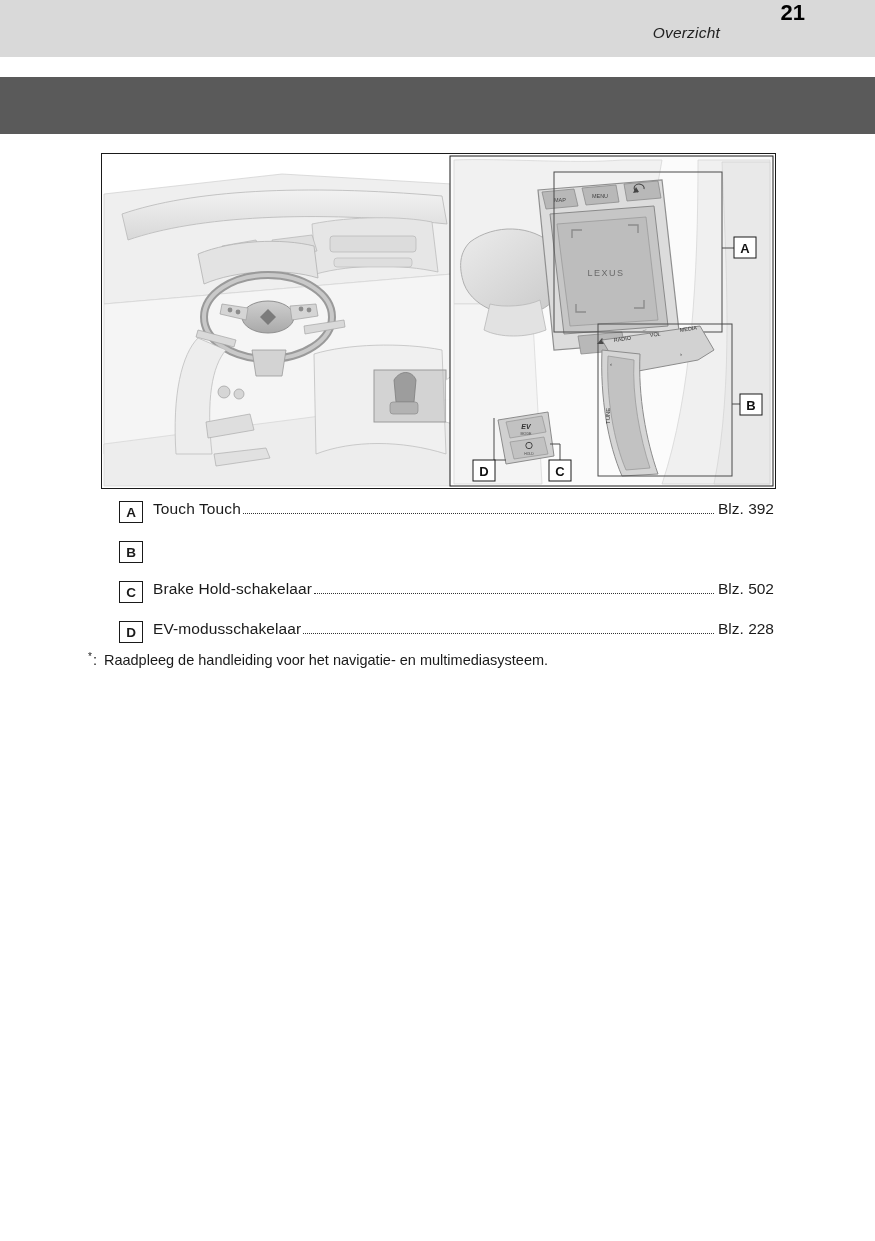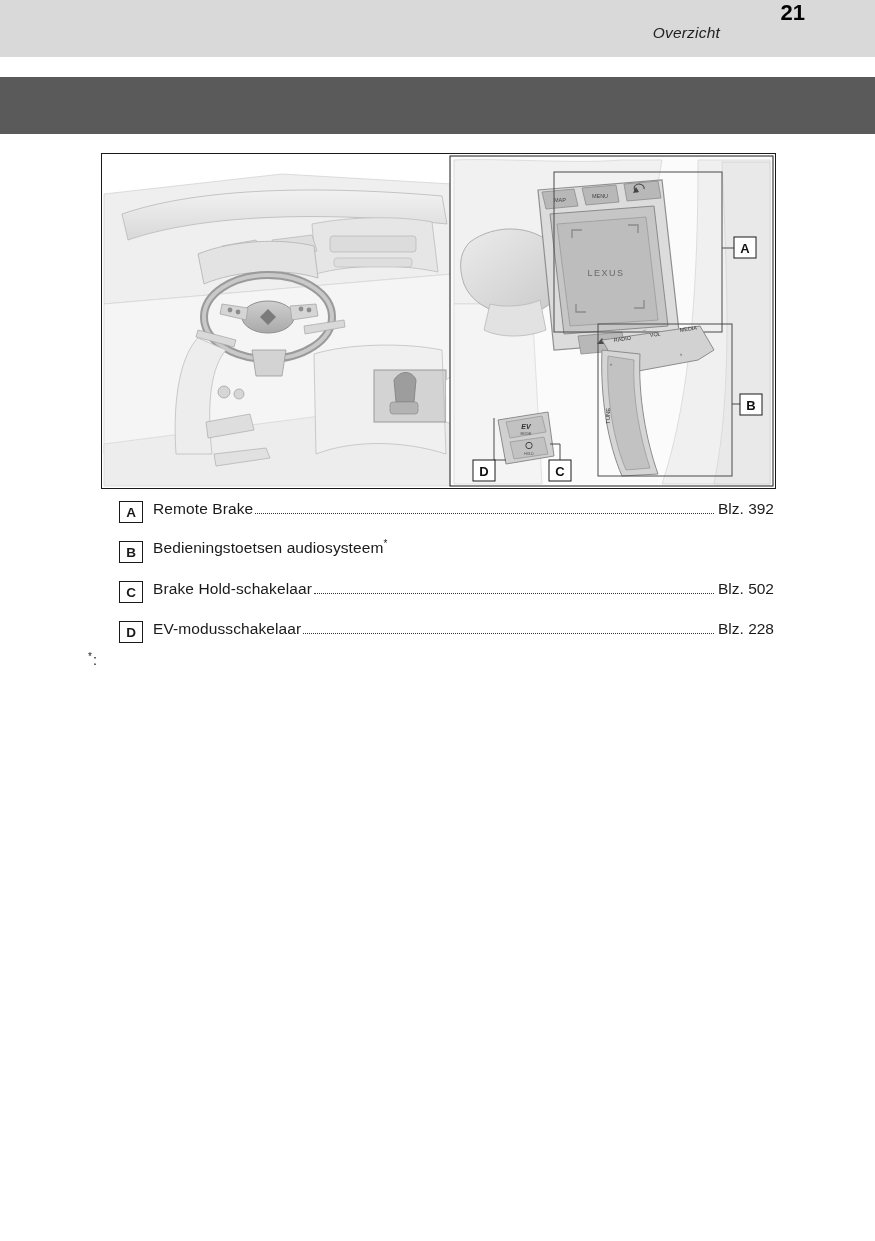"Remote Brake" span.legend-label { text: Remote Brake -> Touch Touch }
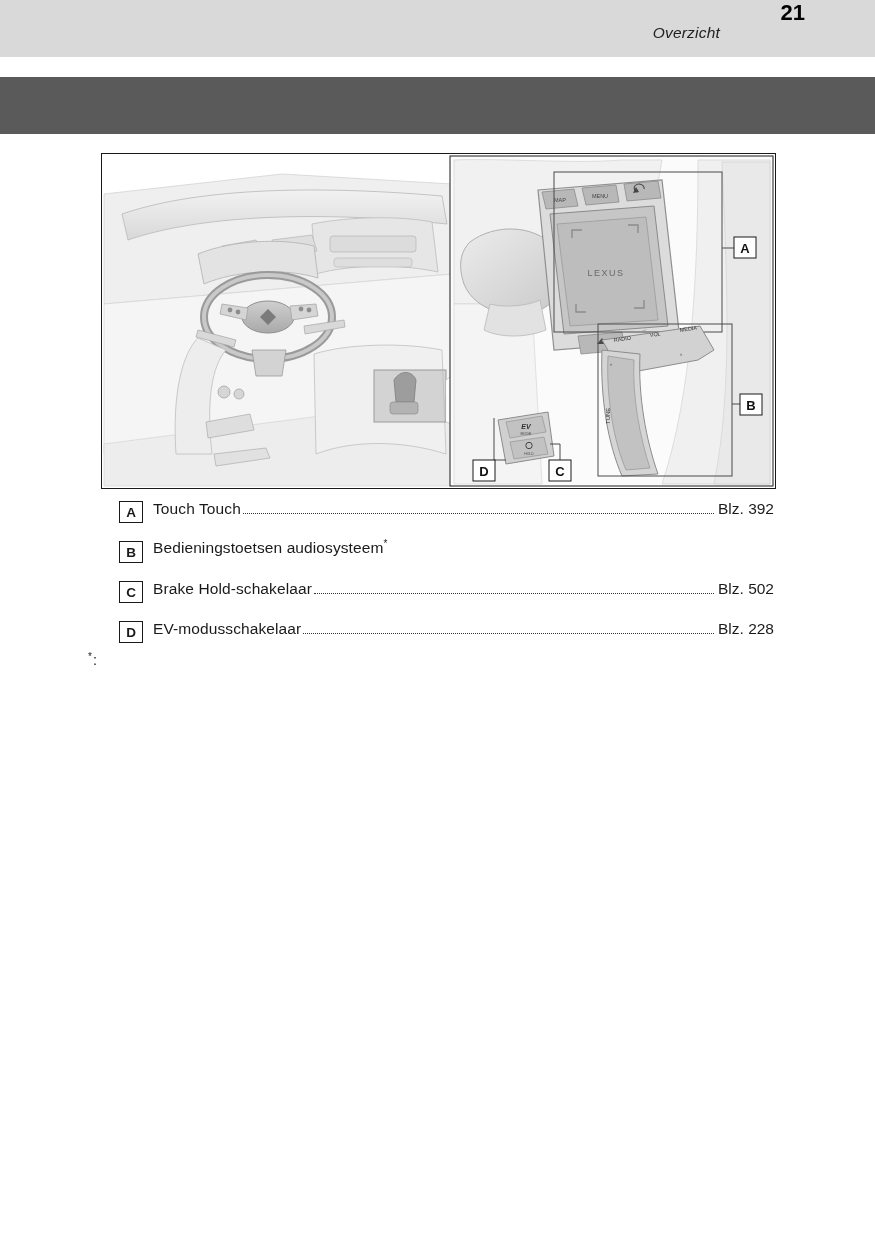"Bedieningstoetsen audiosysteem*" span.legend-label { html: <span><span>Bedieningstoetsen audiosysteem</span><span>*</span></span> -> none }
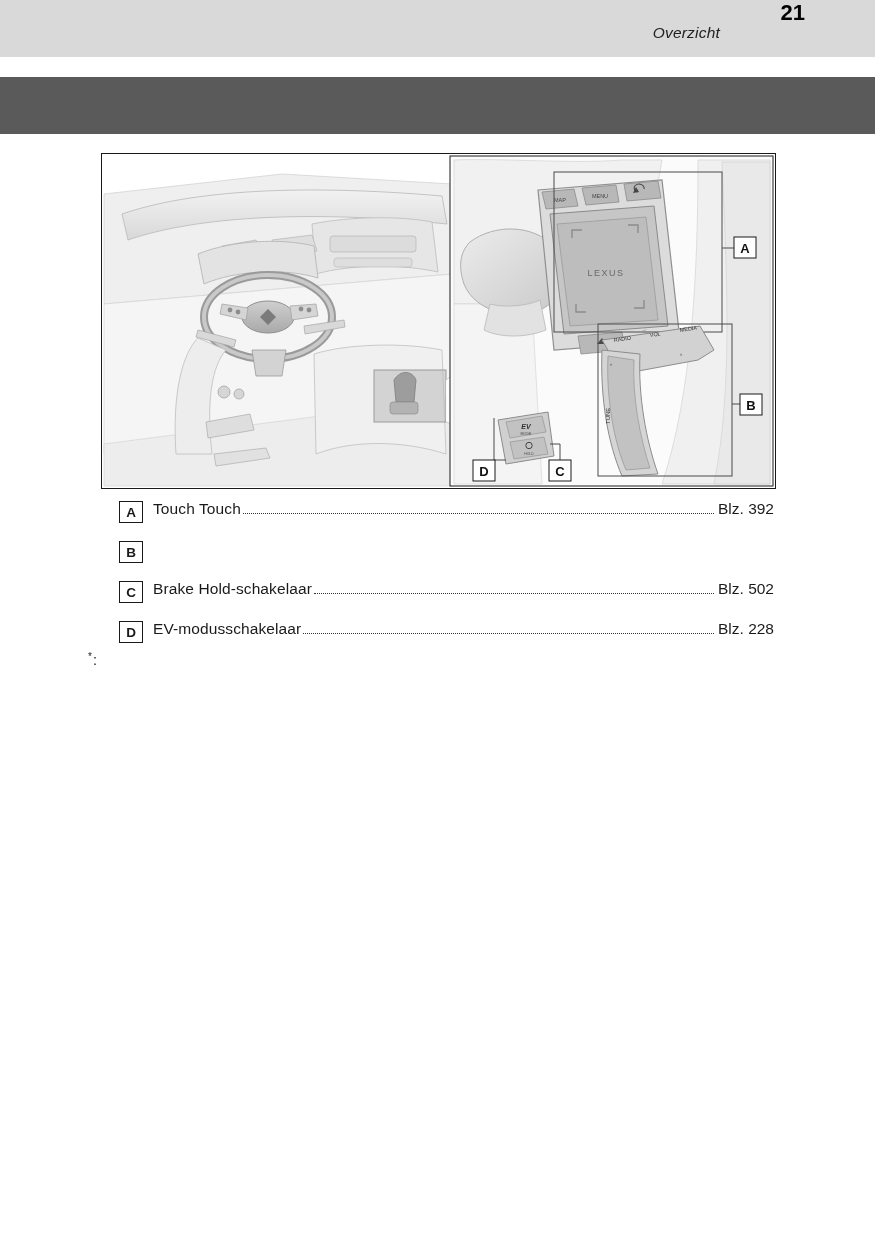"Raadpleeg de handleiding voor het" span { html: none -> <span>Raadpleeg de handleiding voor het navigatie- en multimediasysteem.</span> }
